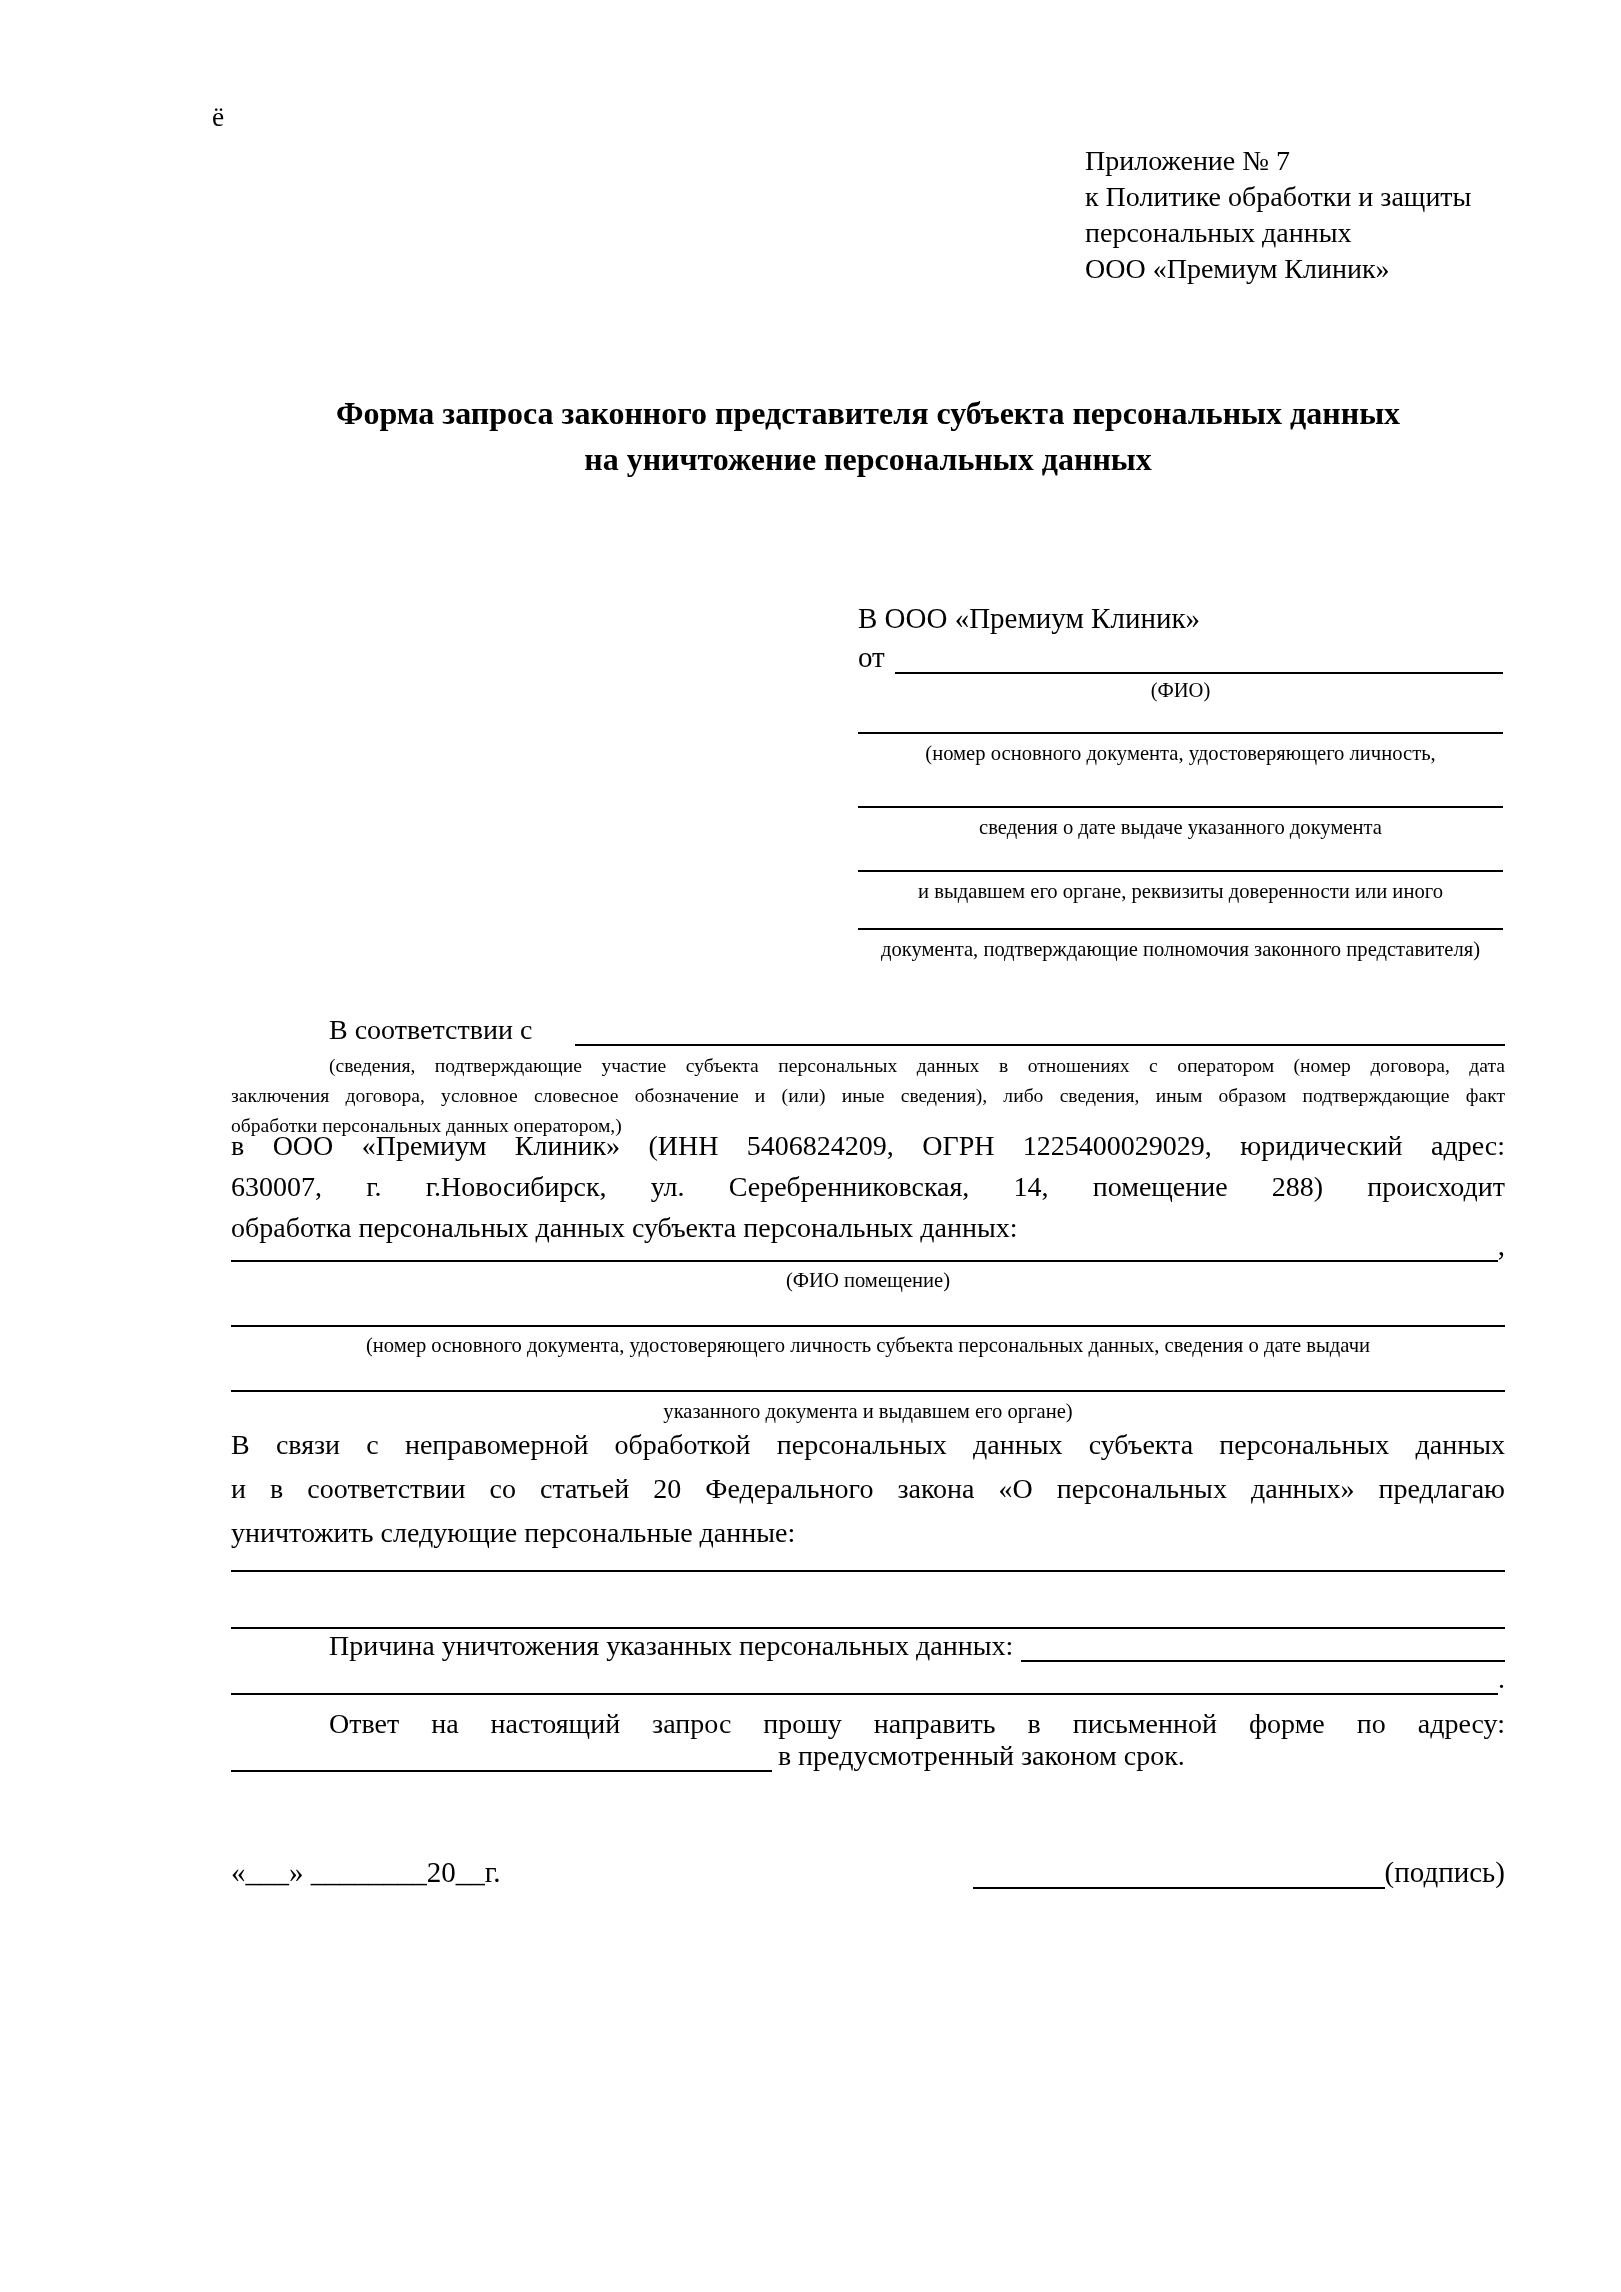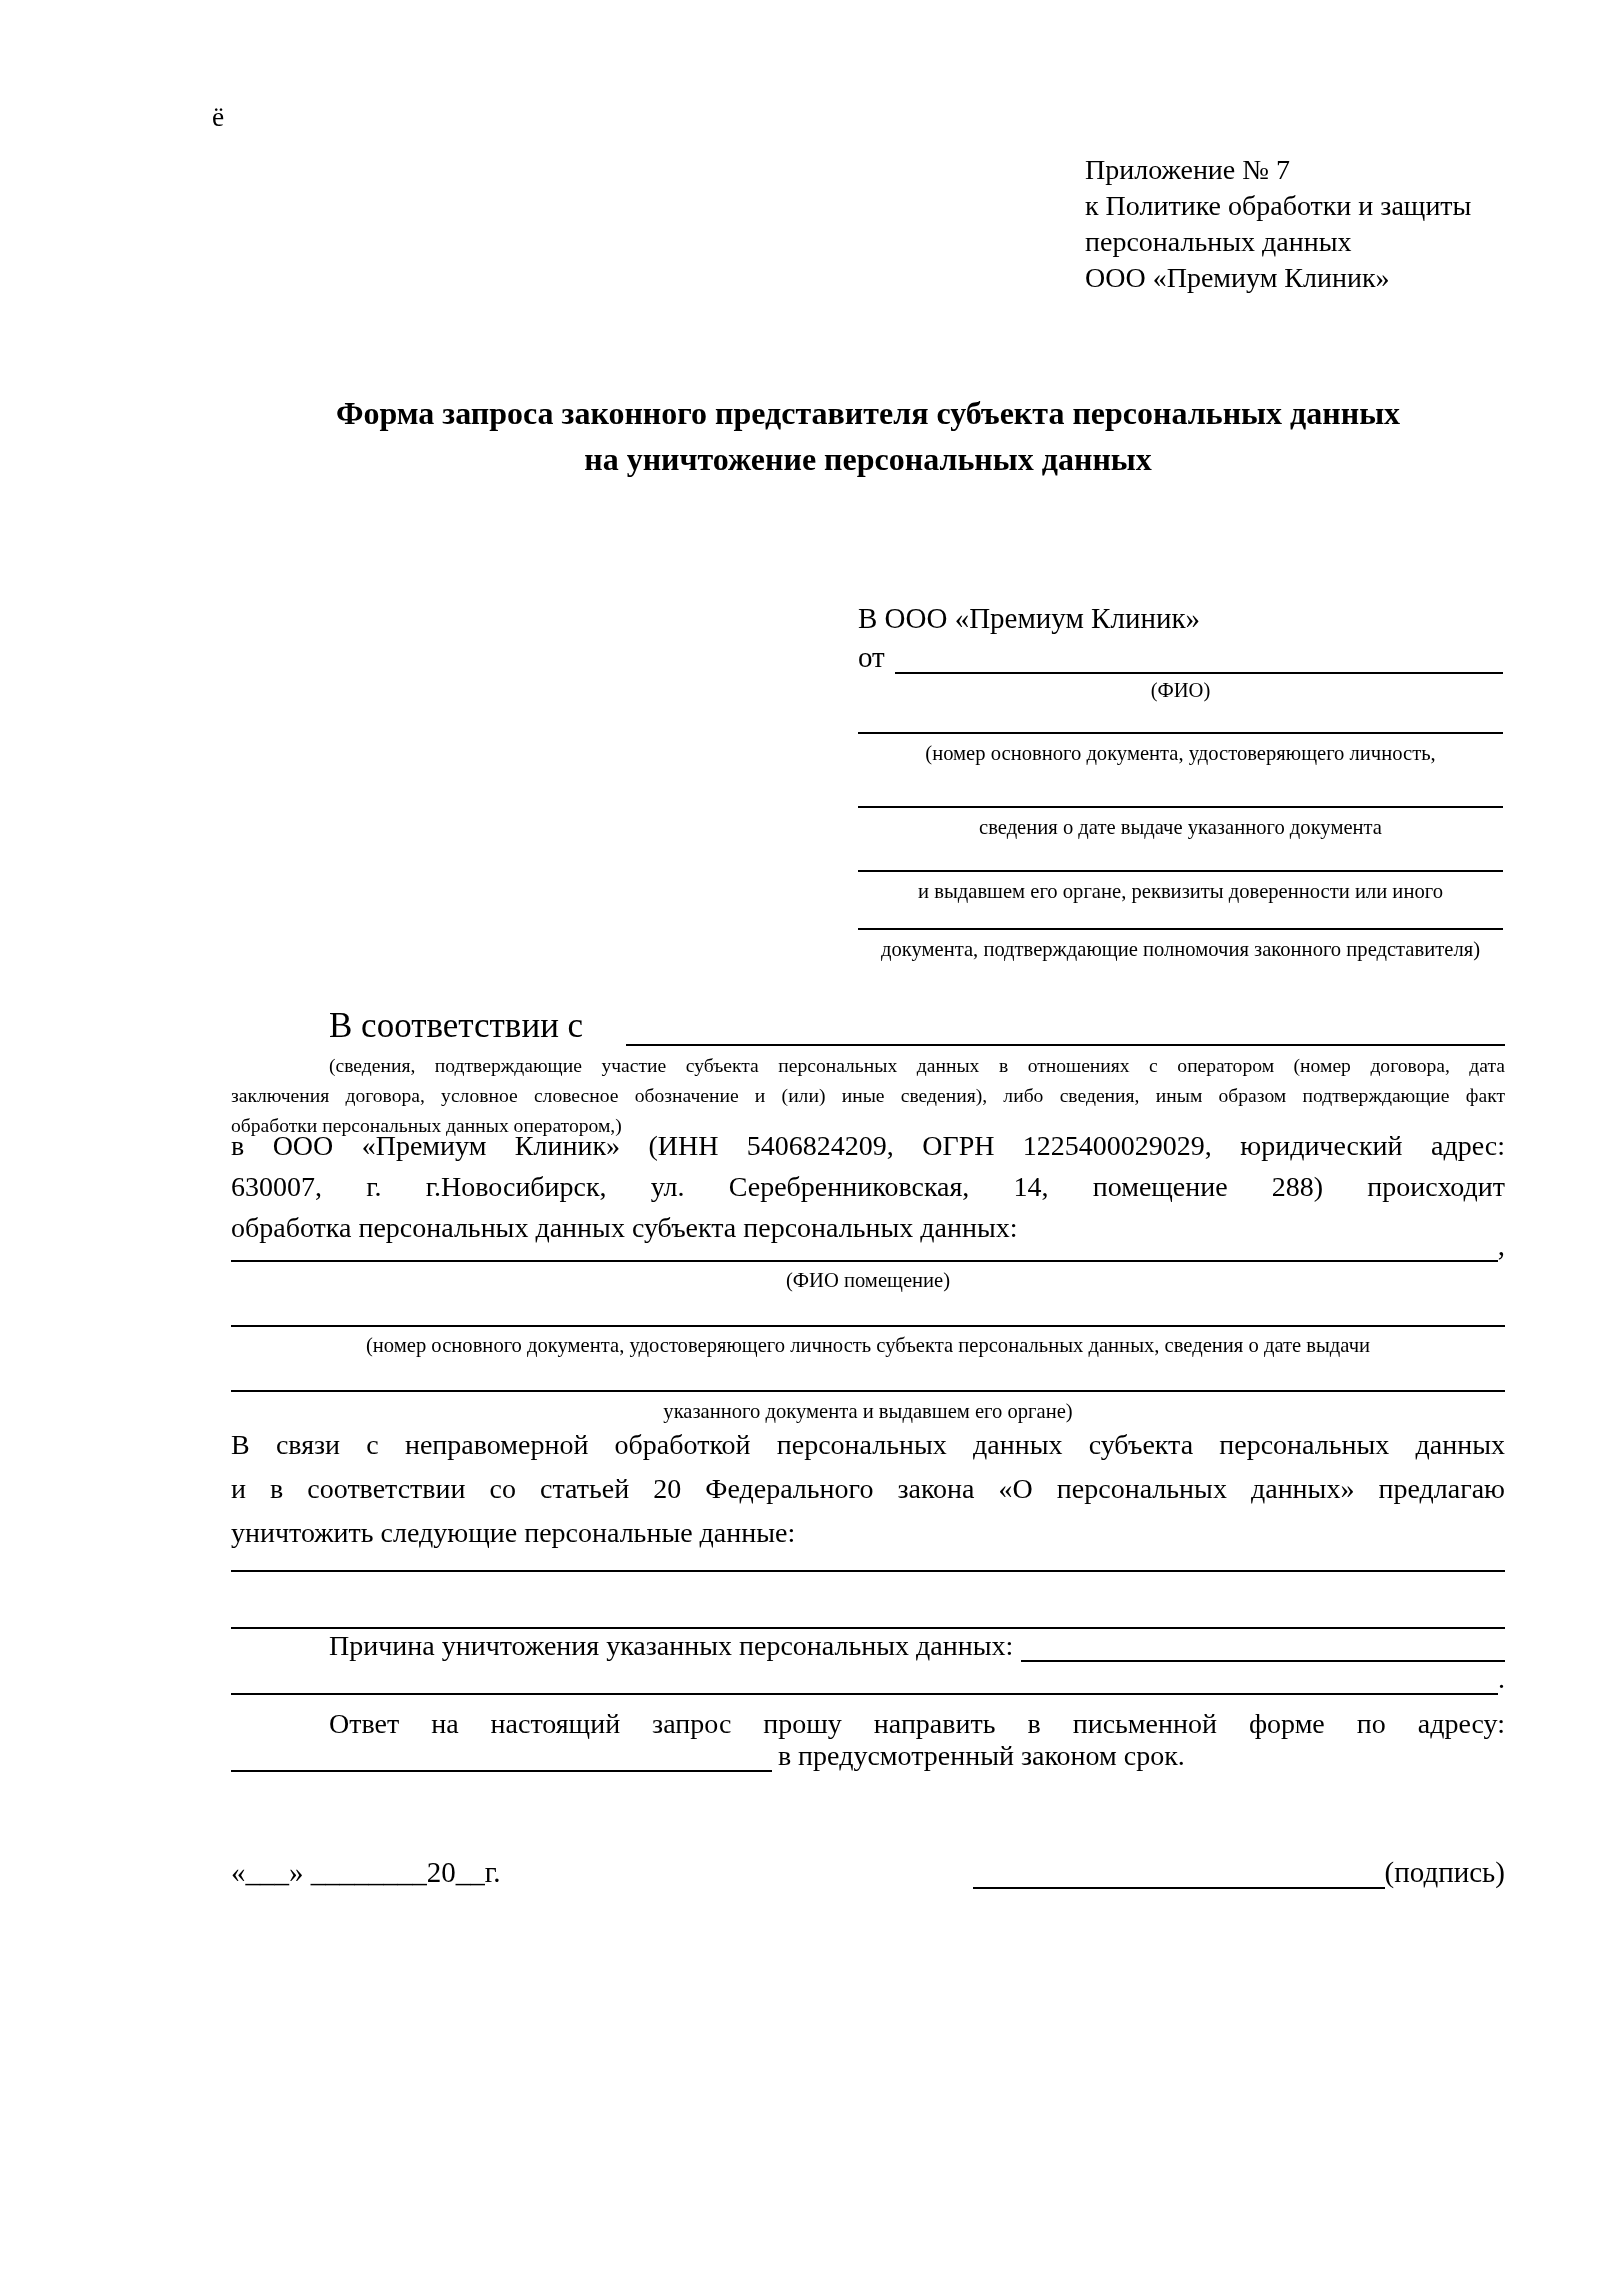"Приложение № 7" .hdr { margin-top: 9px -> none }
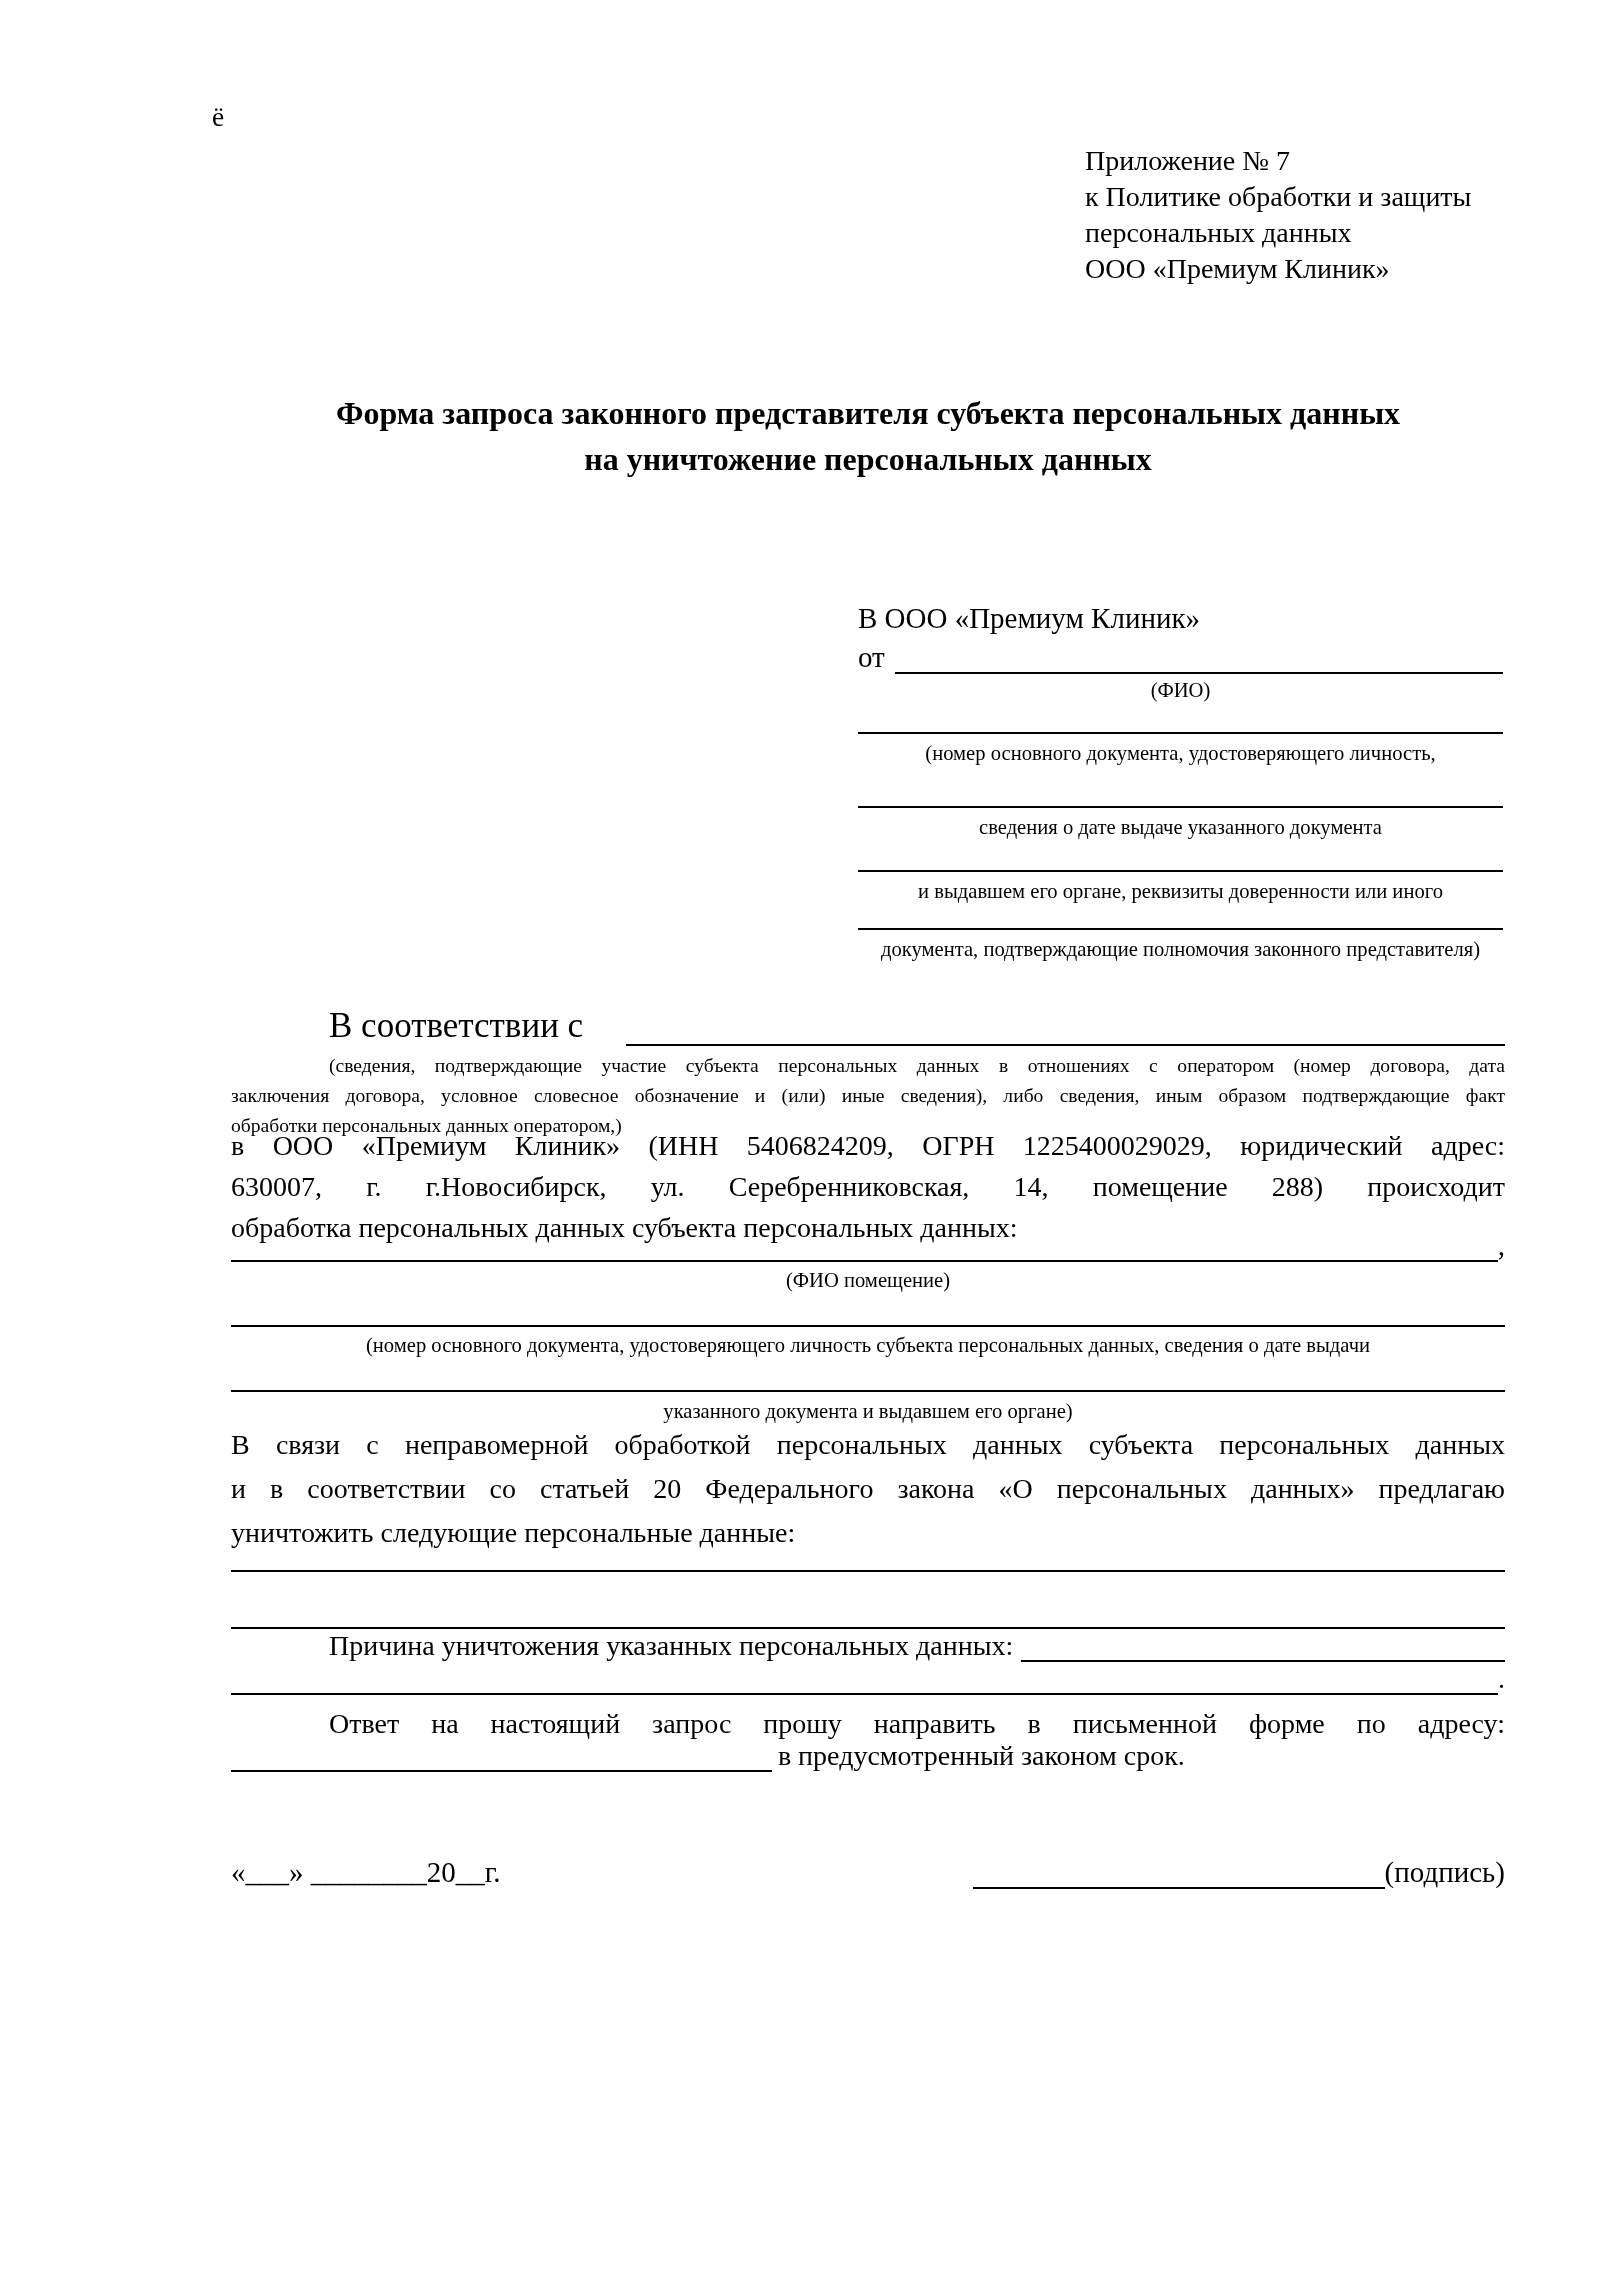"В соответствии с" .acc-row { font-size: 35px -> 28px }
